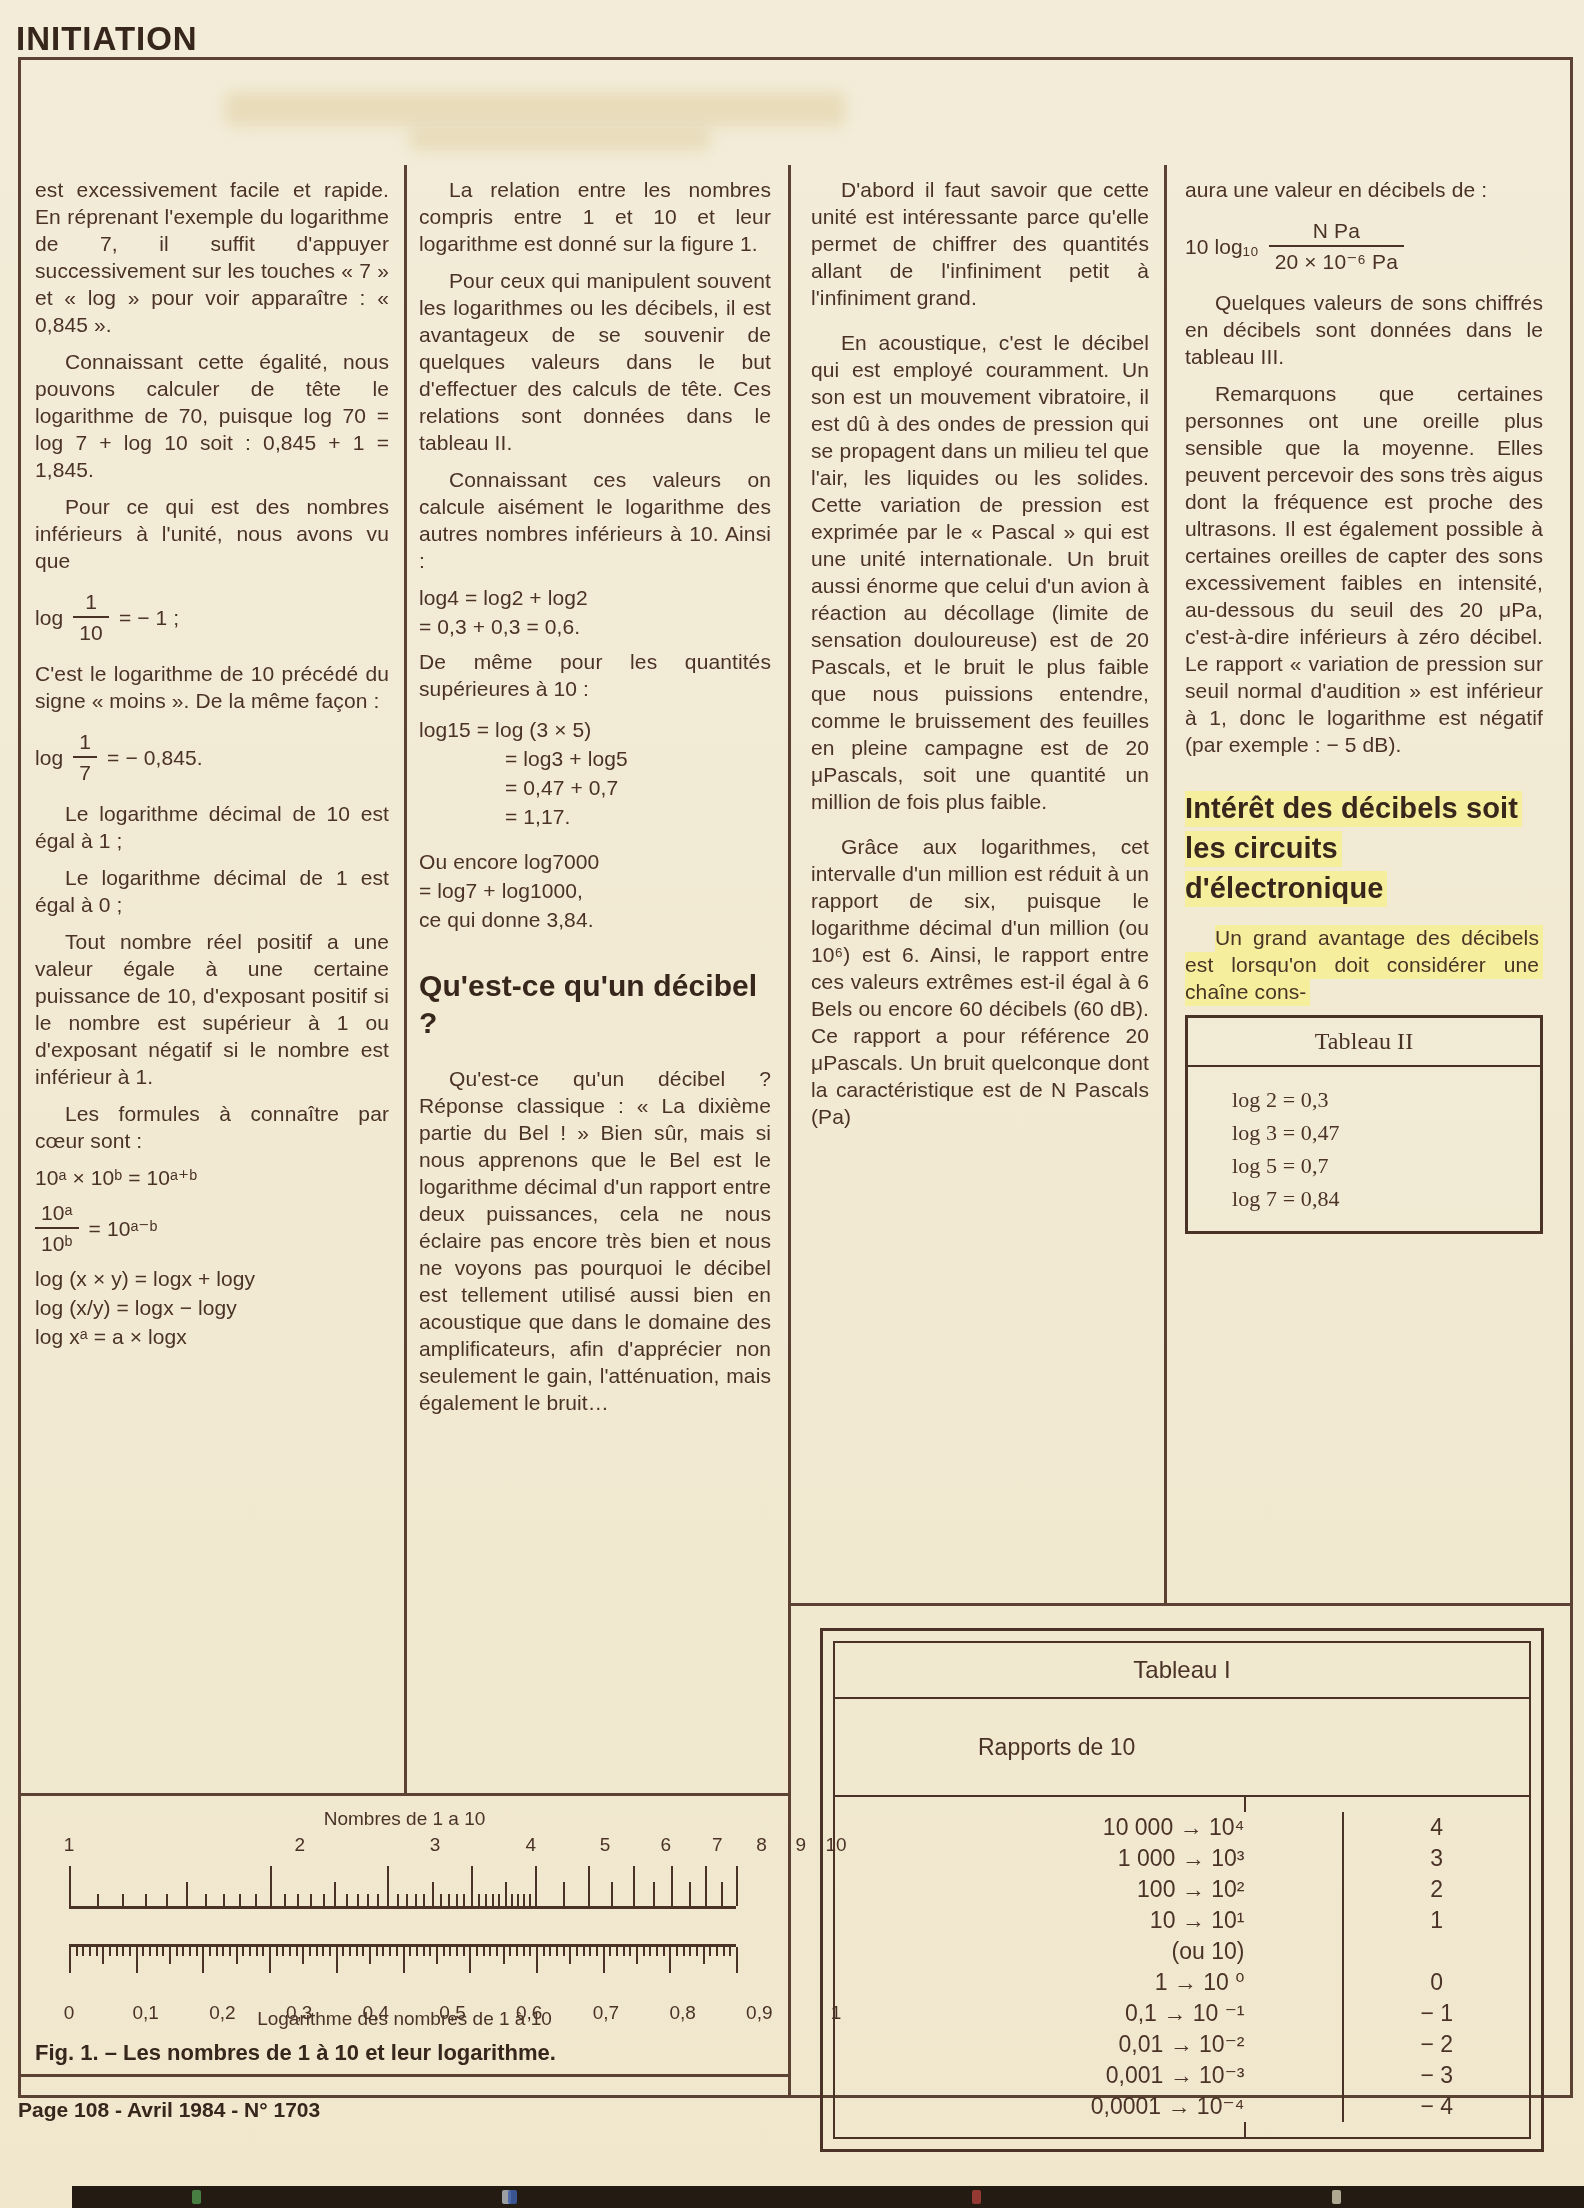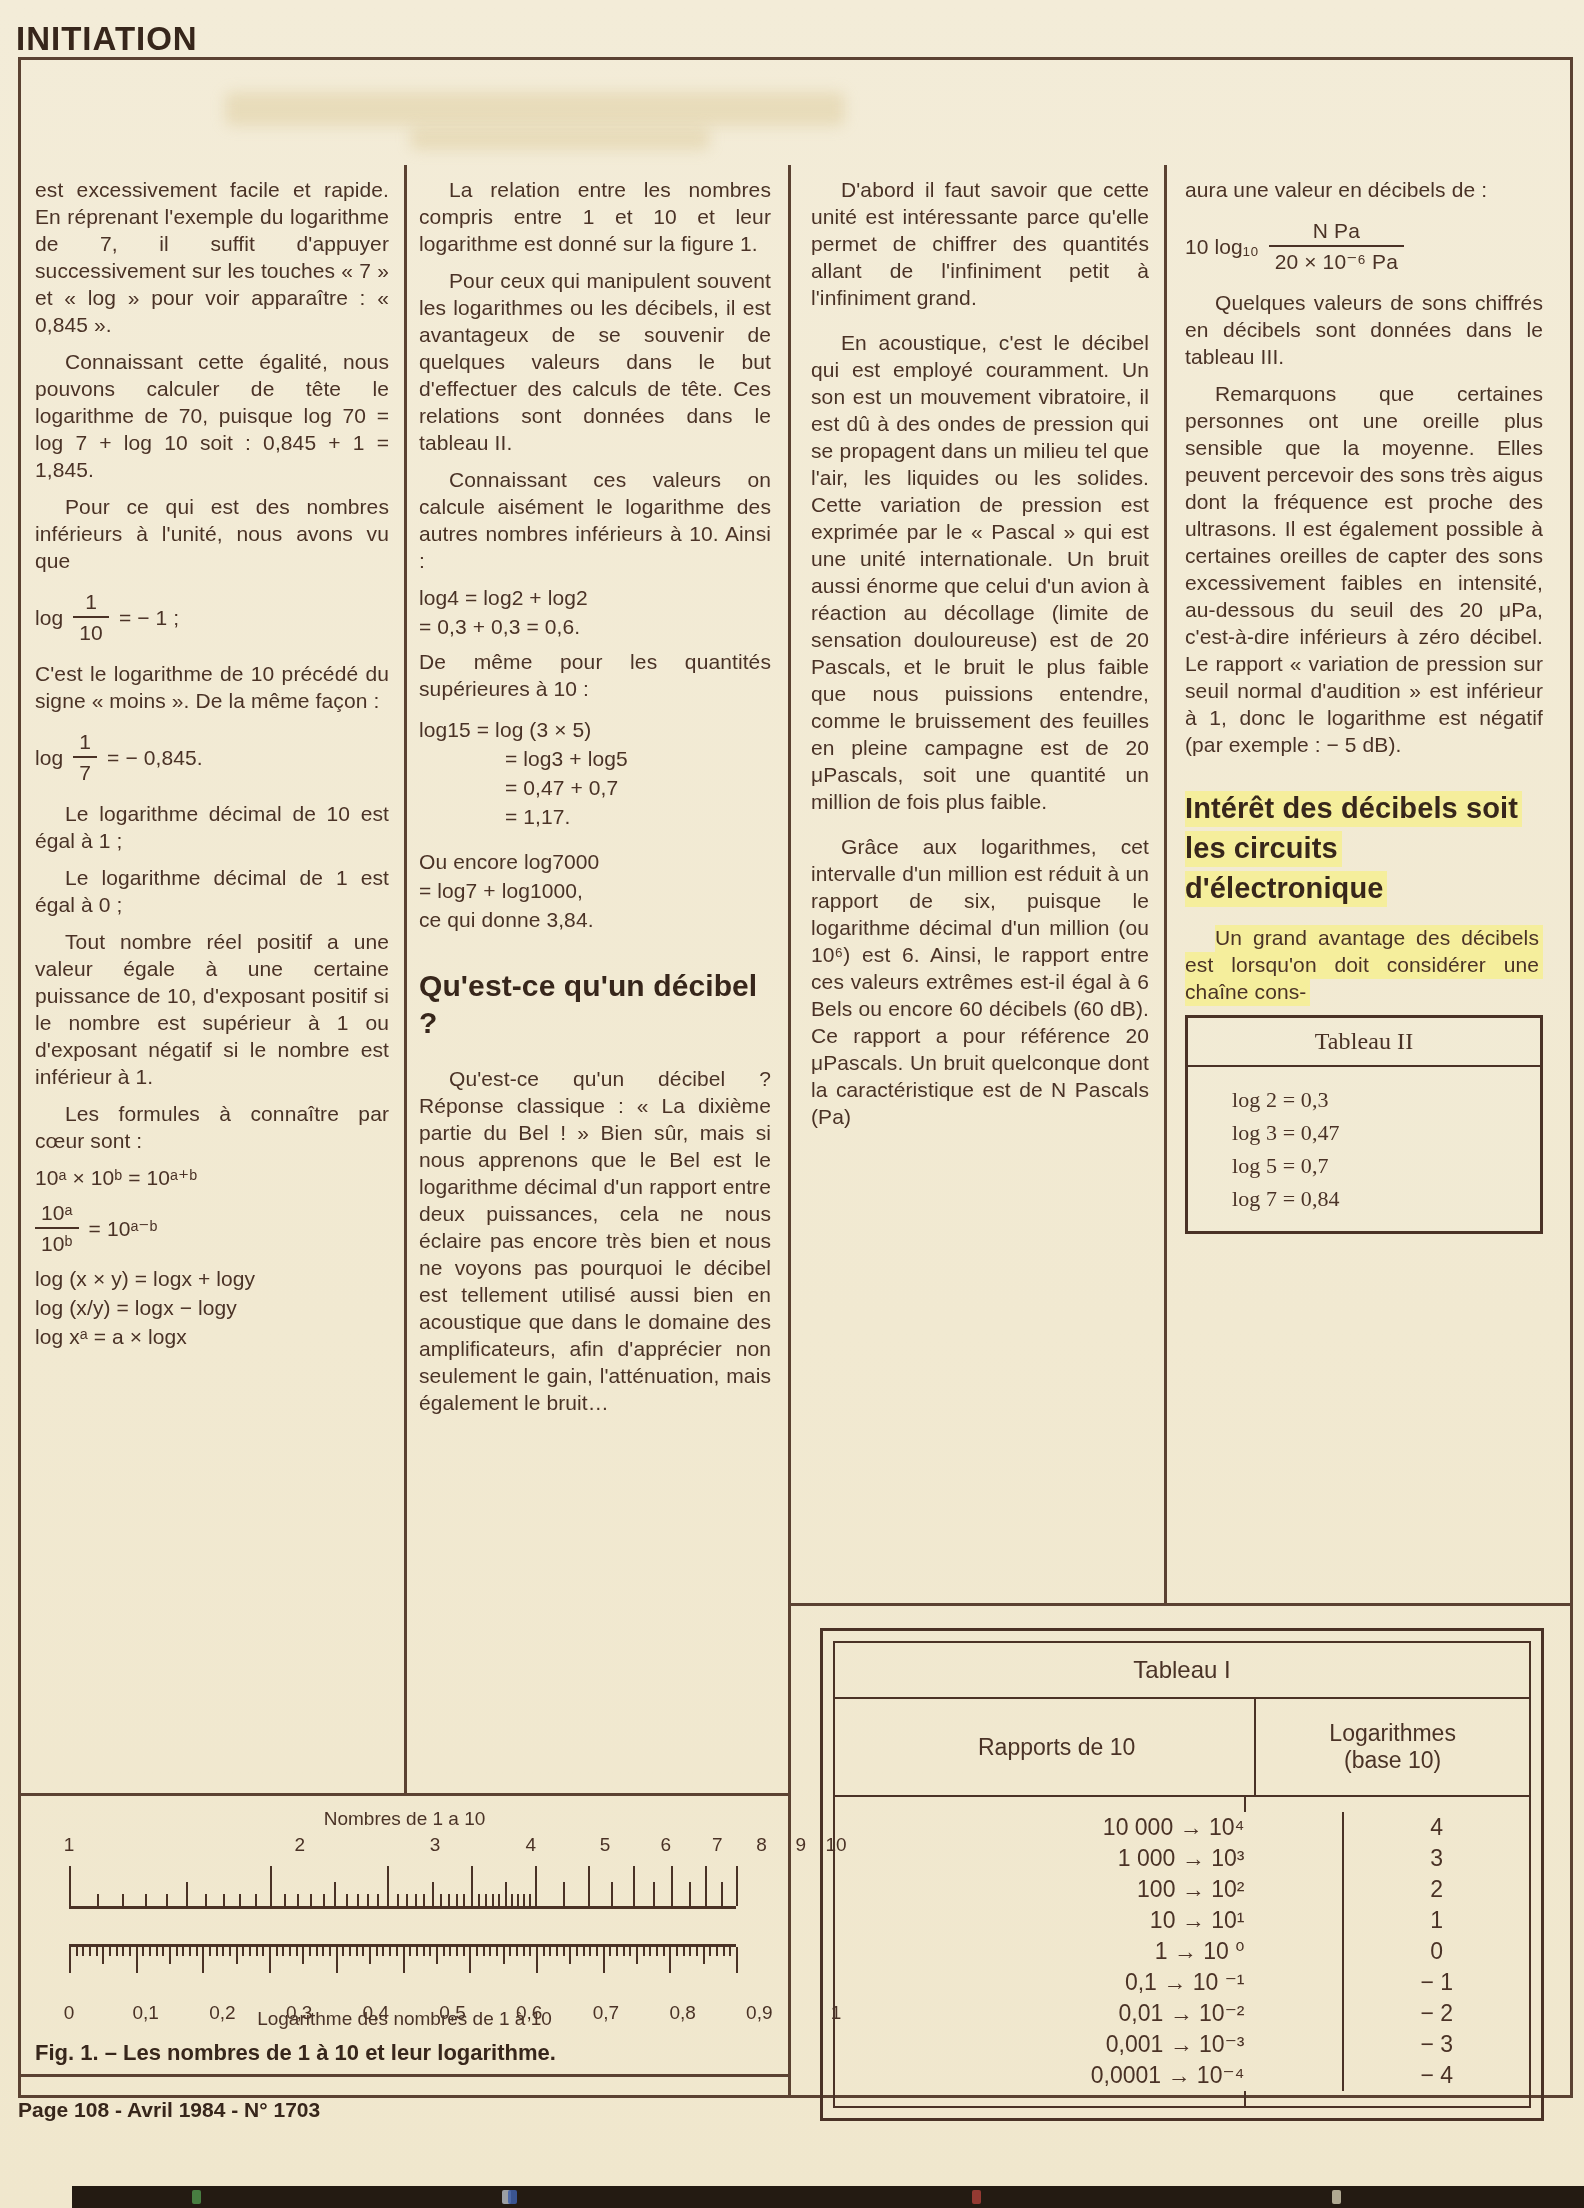"Logarithmes (base 10)" div.cB { html: <div> <div>Logarithmes (base 10)</div> </div> -> none }
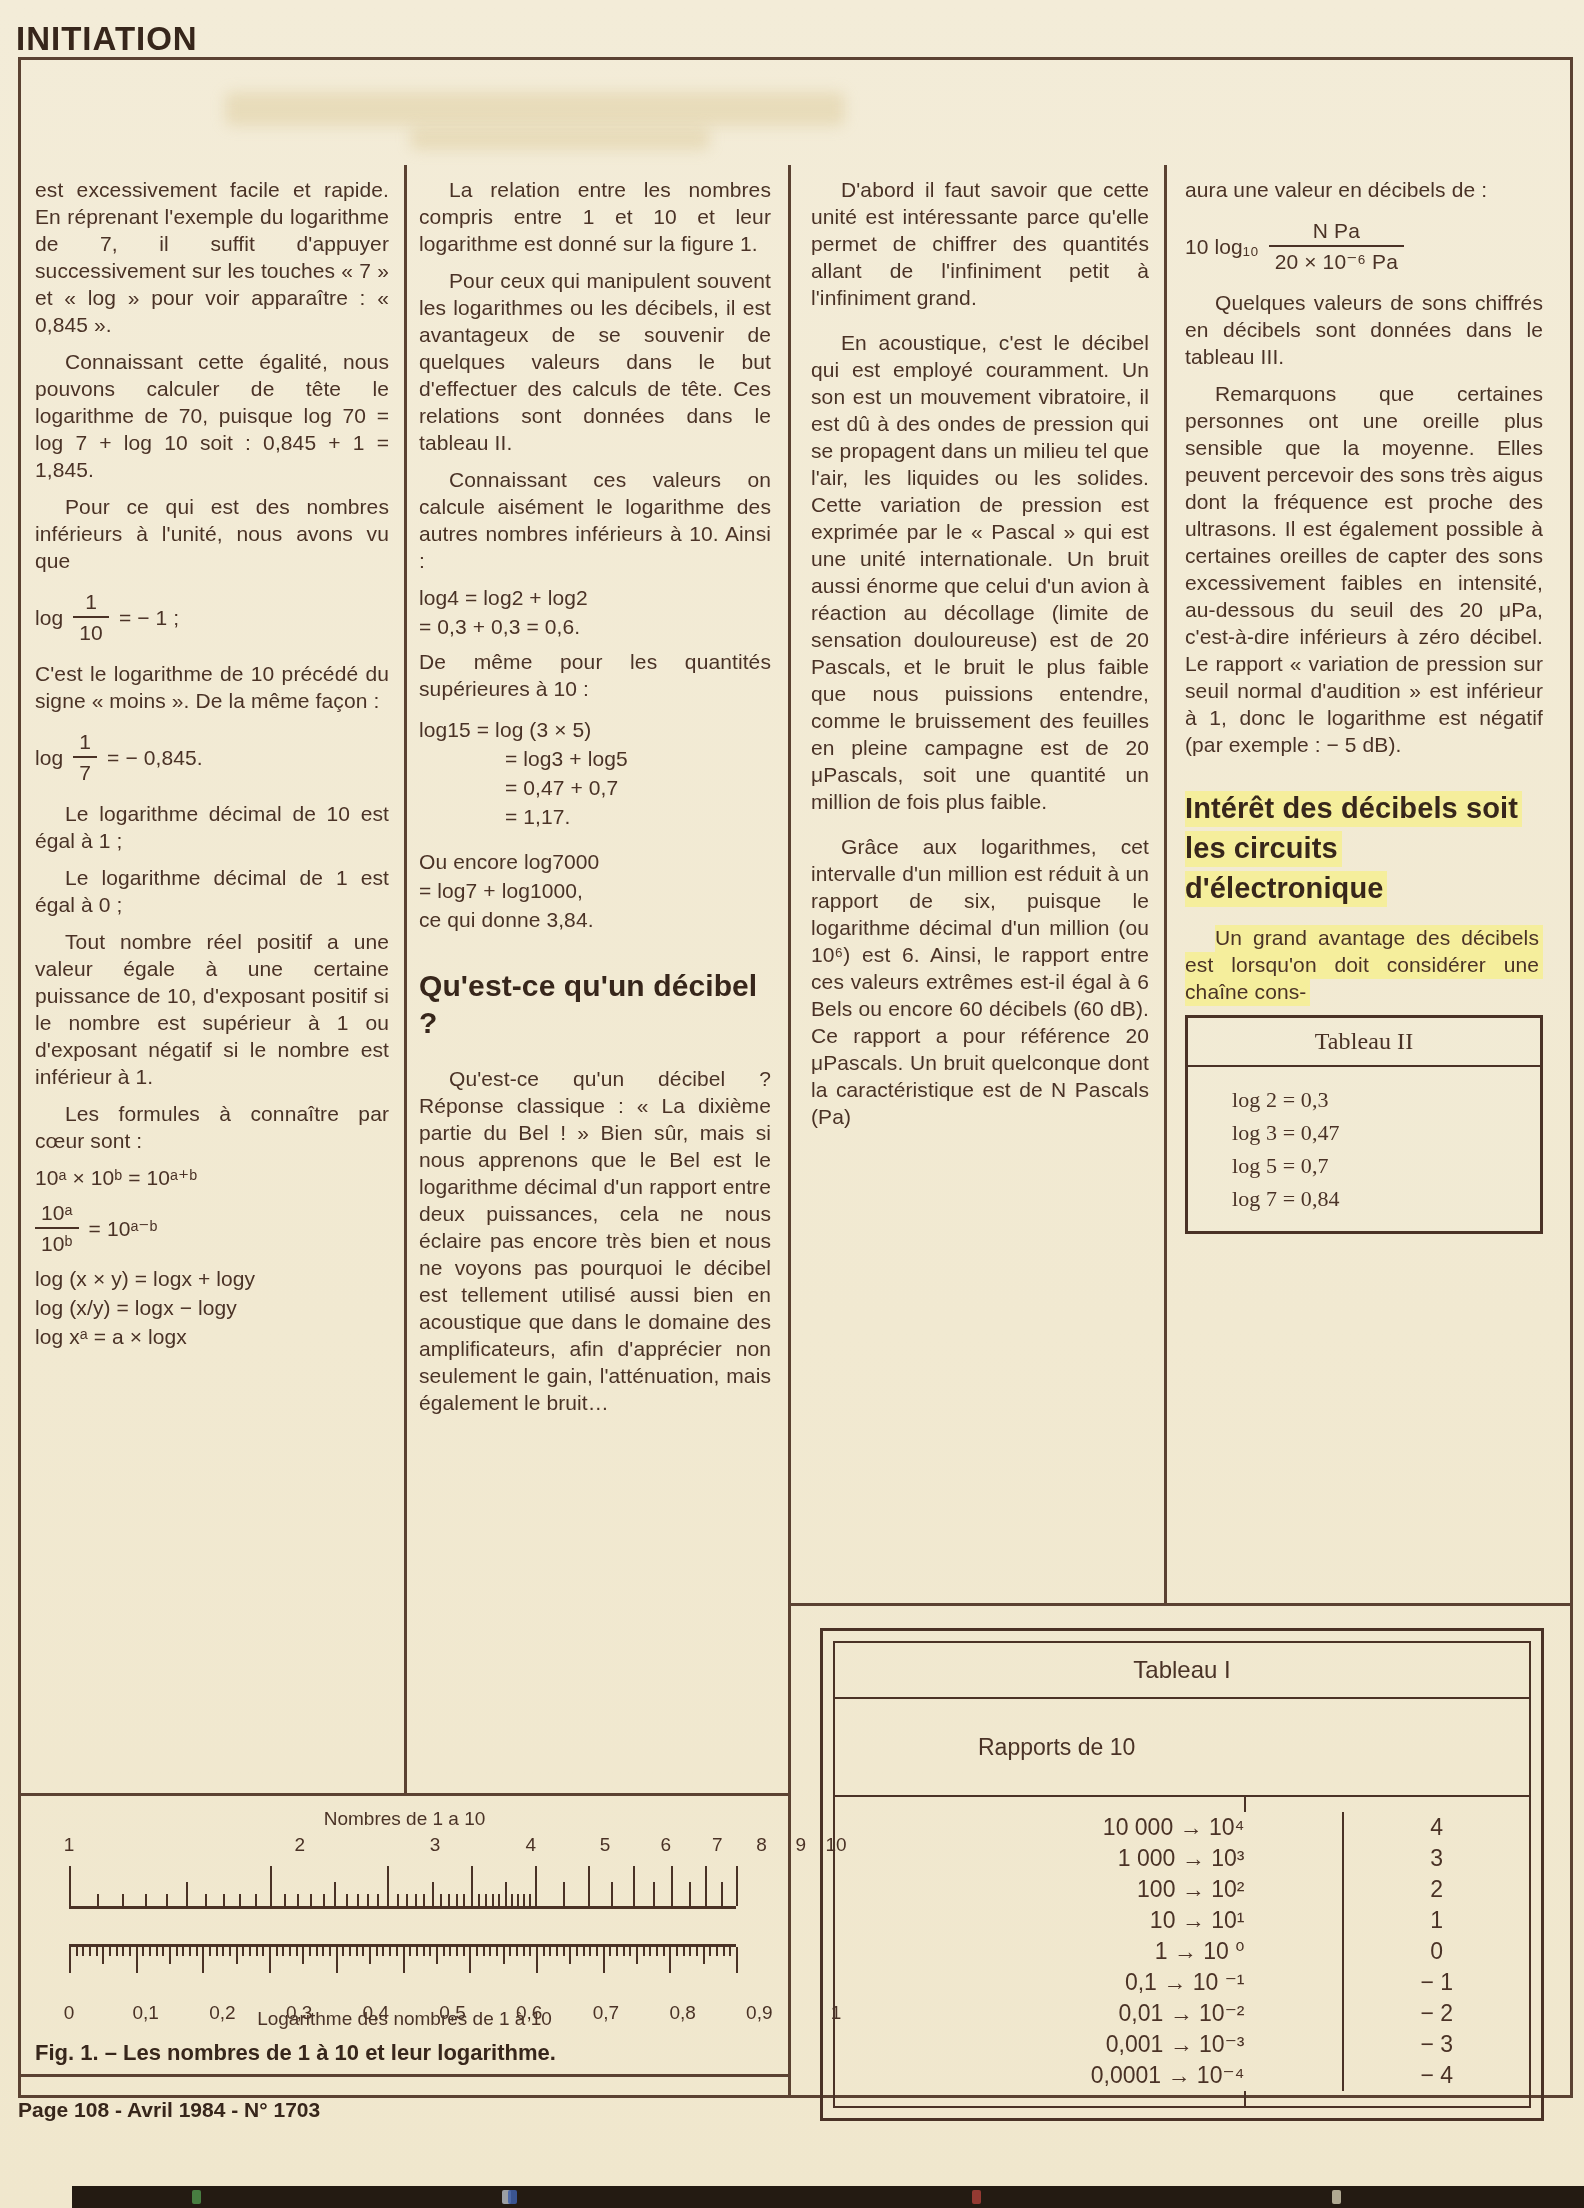"(ou 10)" div.t1-row { html: none -> <div> <div>(ou 10)</div> <div></div> </div> }
